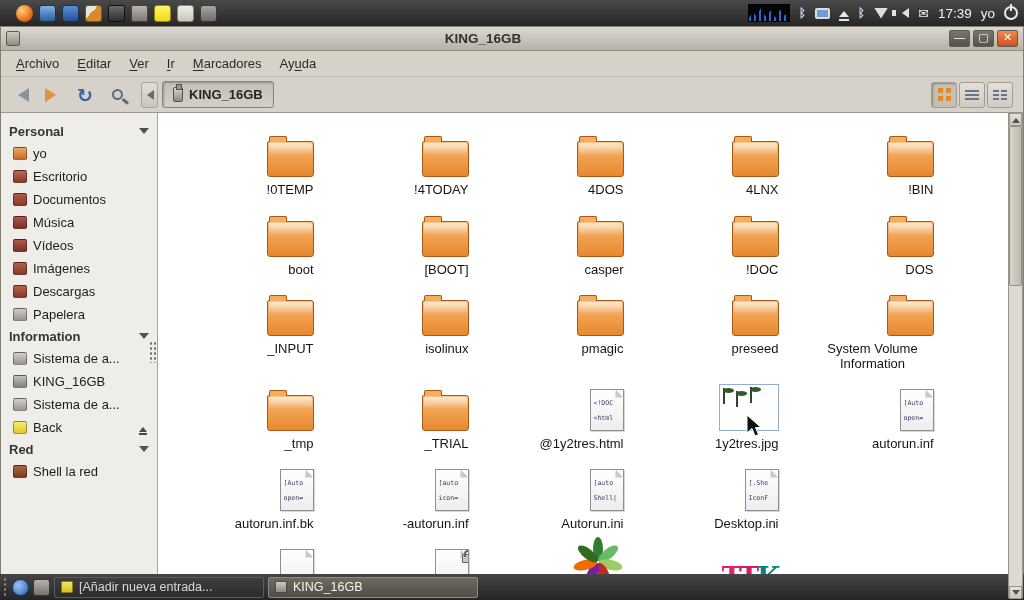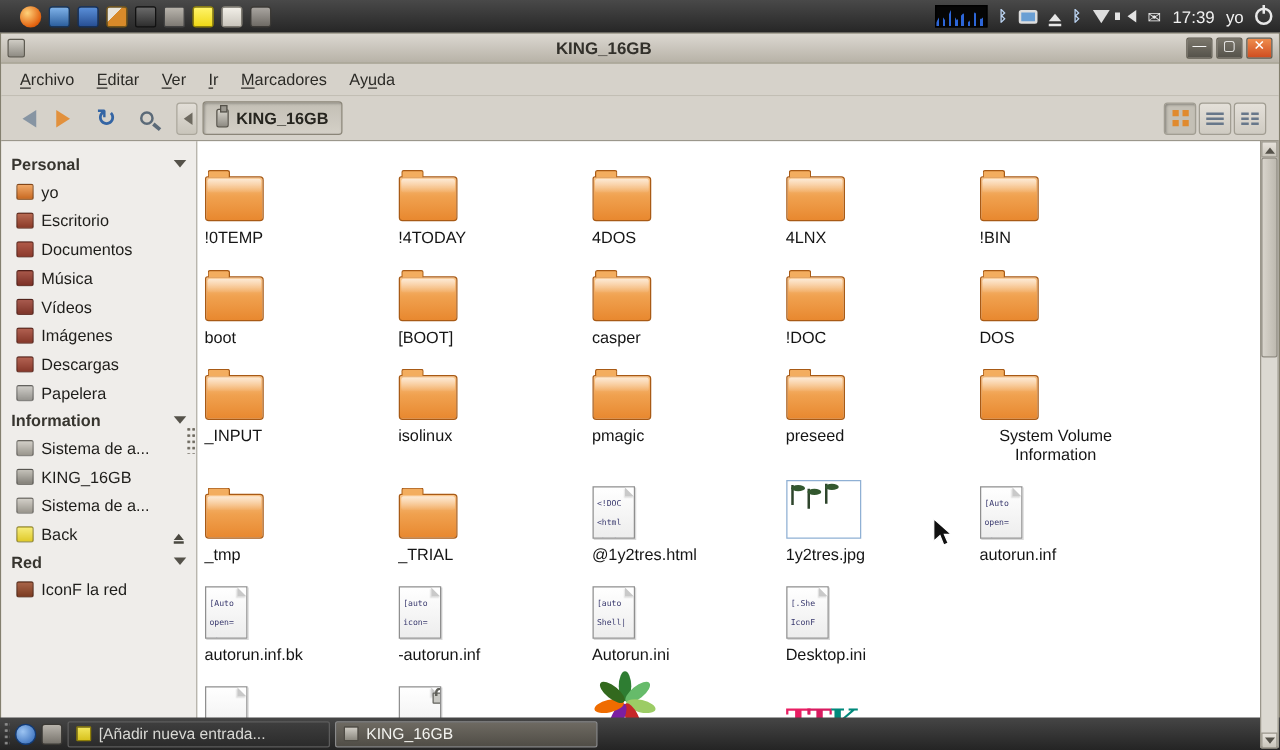"!0TEMP" .fi { align-items: flex-start -> flex-end }
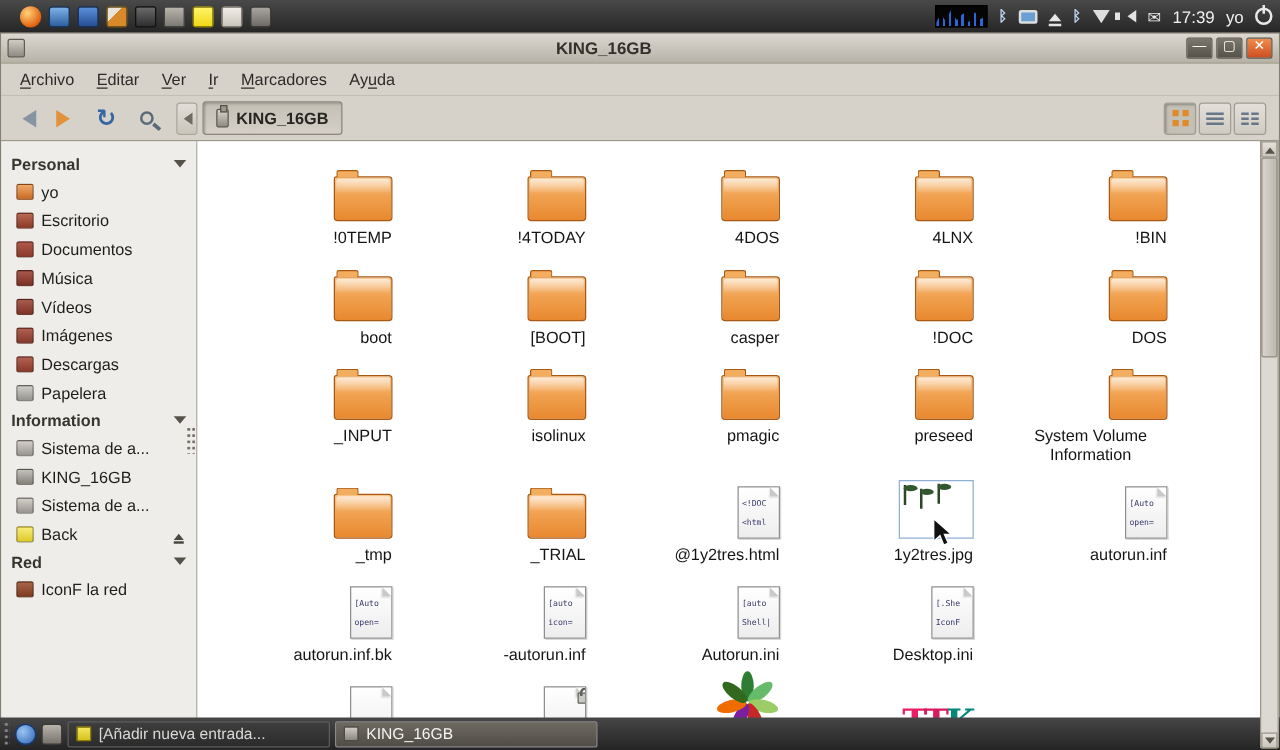"IconF la red" span.sb-label { text: IconF -> Shell }
